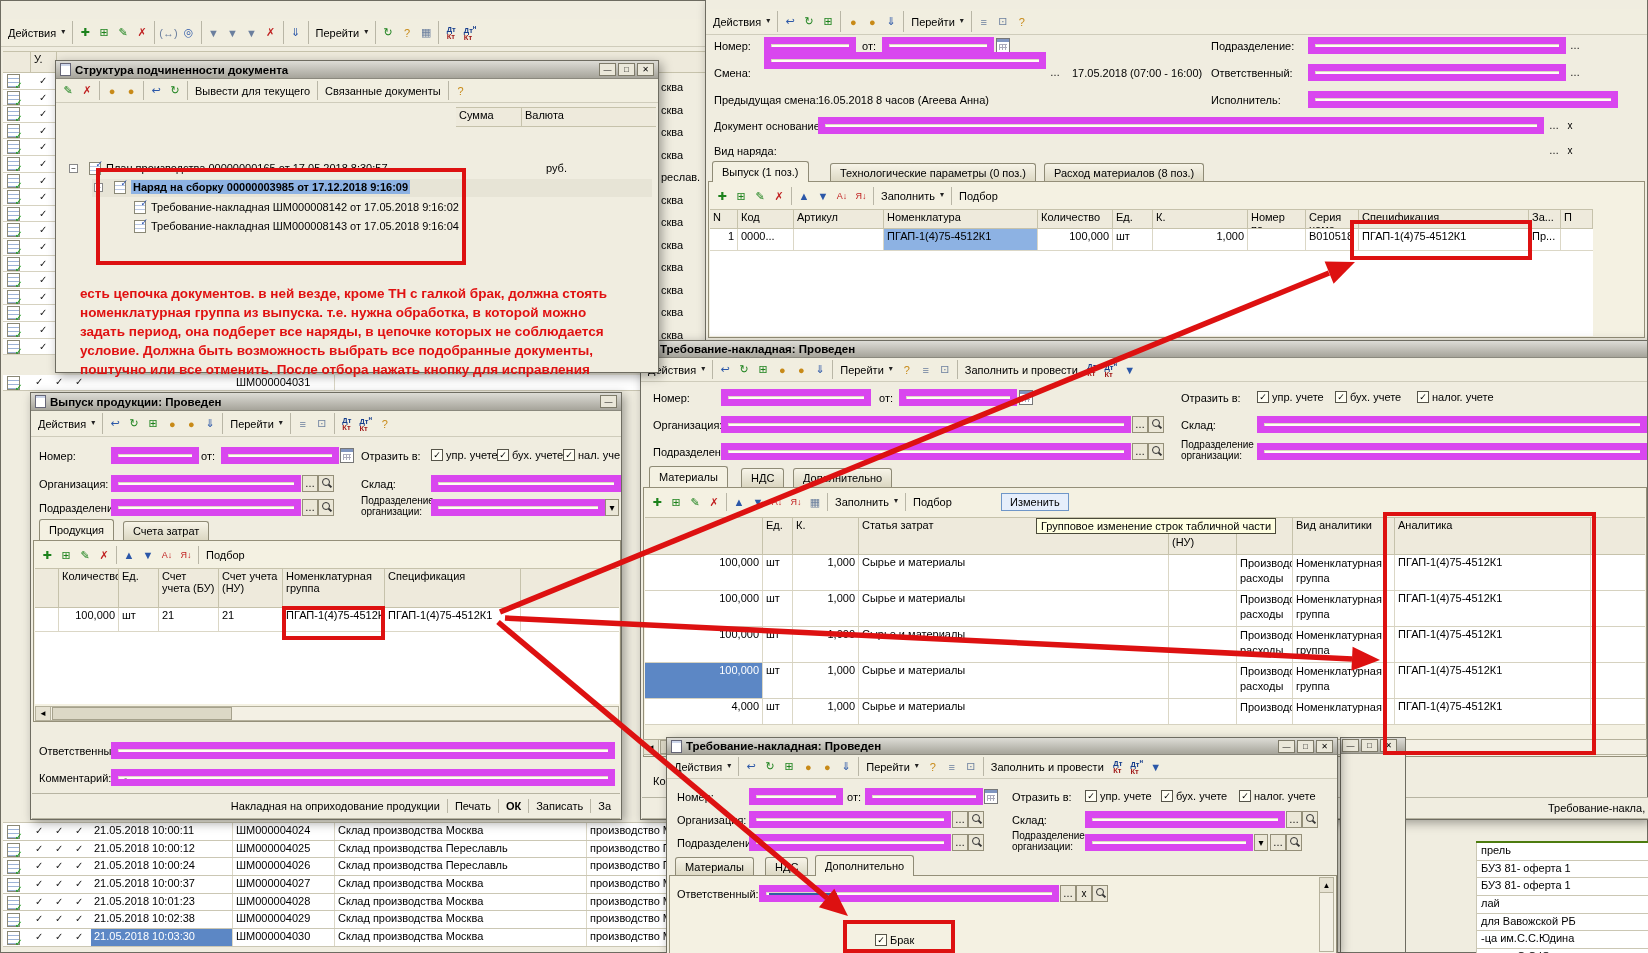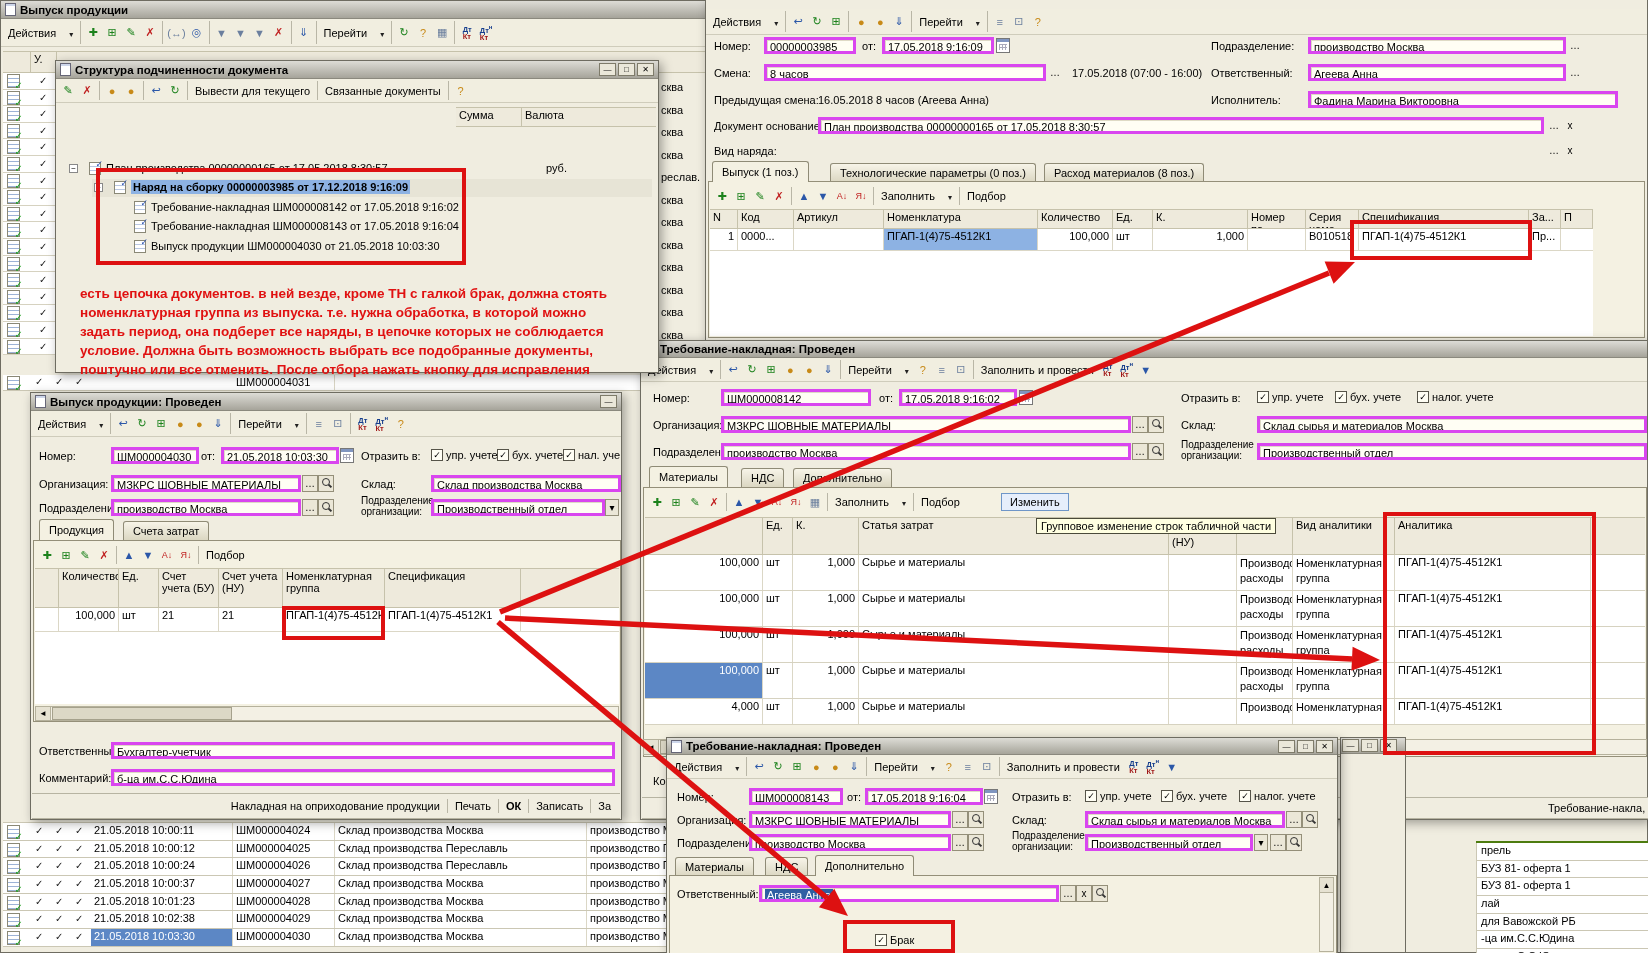"Выпуск продукции" div.cap { html: <div> <span></span> <span>Выпуск продукции</span> </div> -> none }
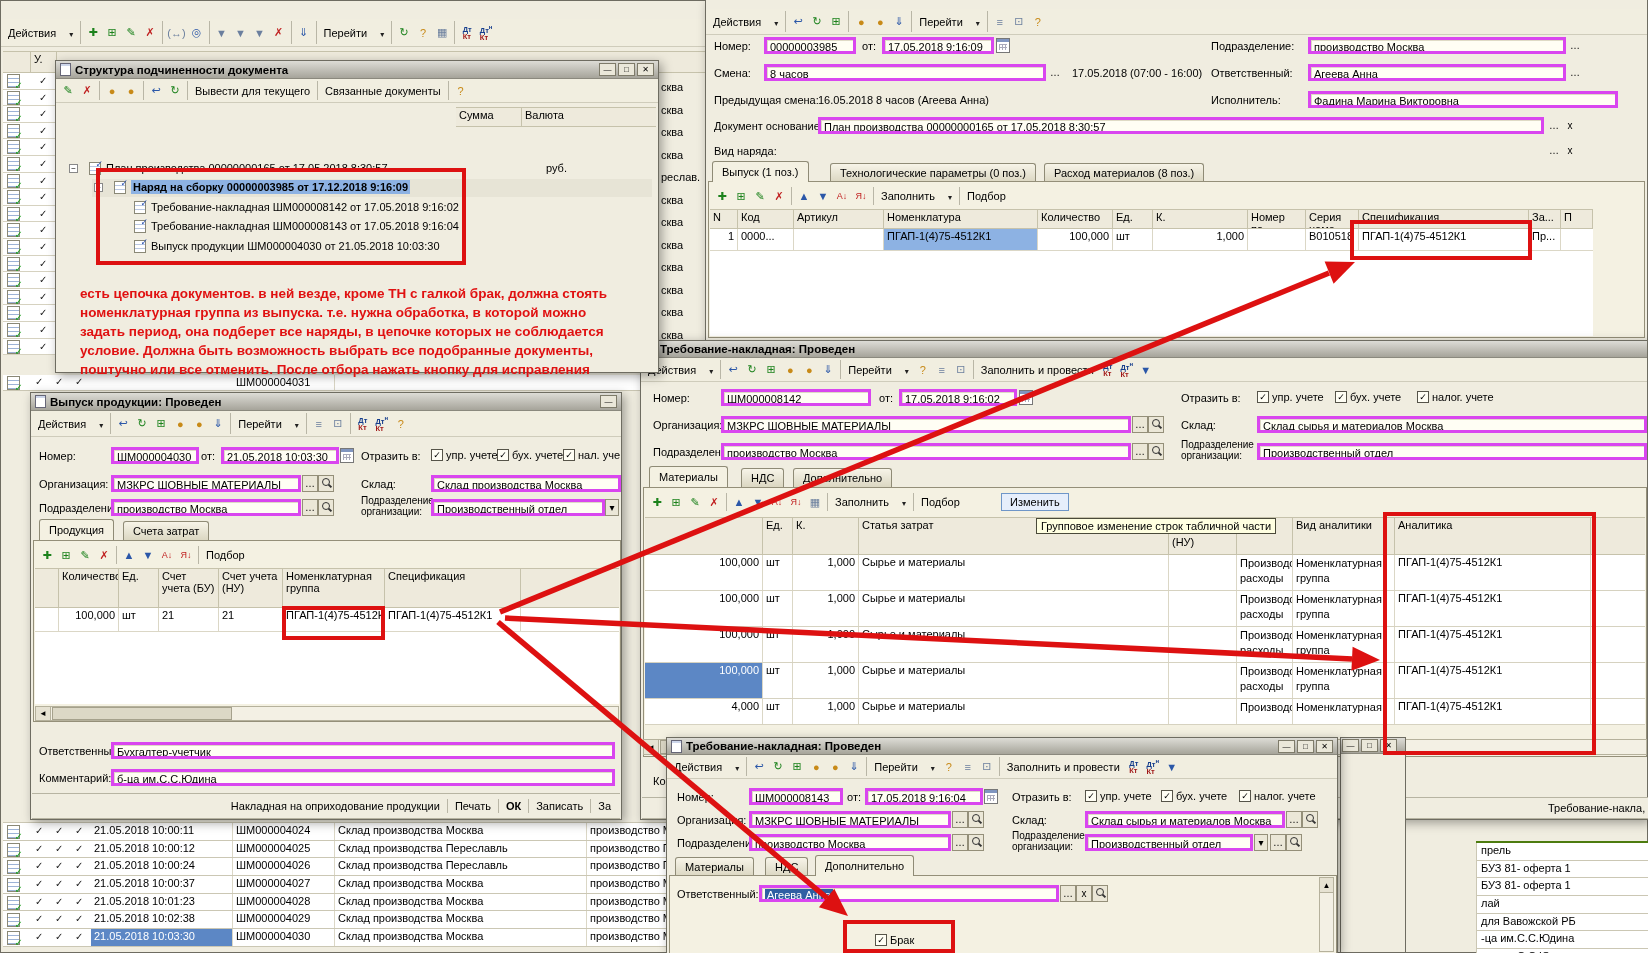"Действия" .mi { align-items: flex-end -> flex-start; gap: 13px -> 5px }
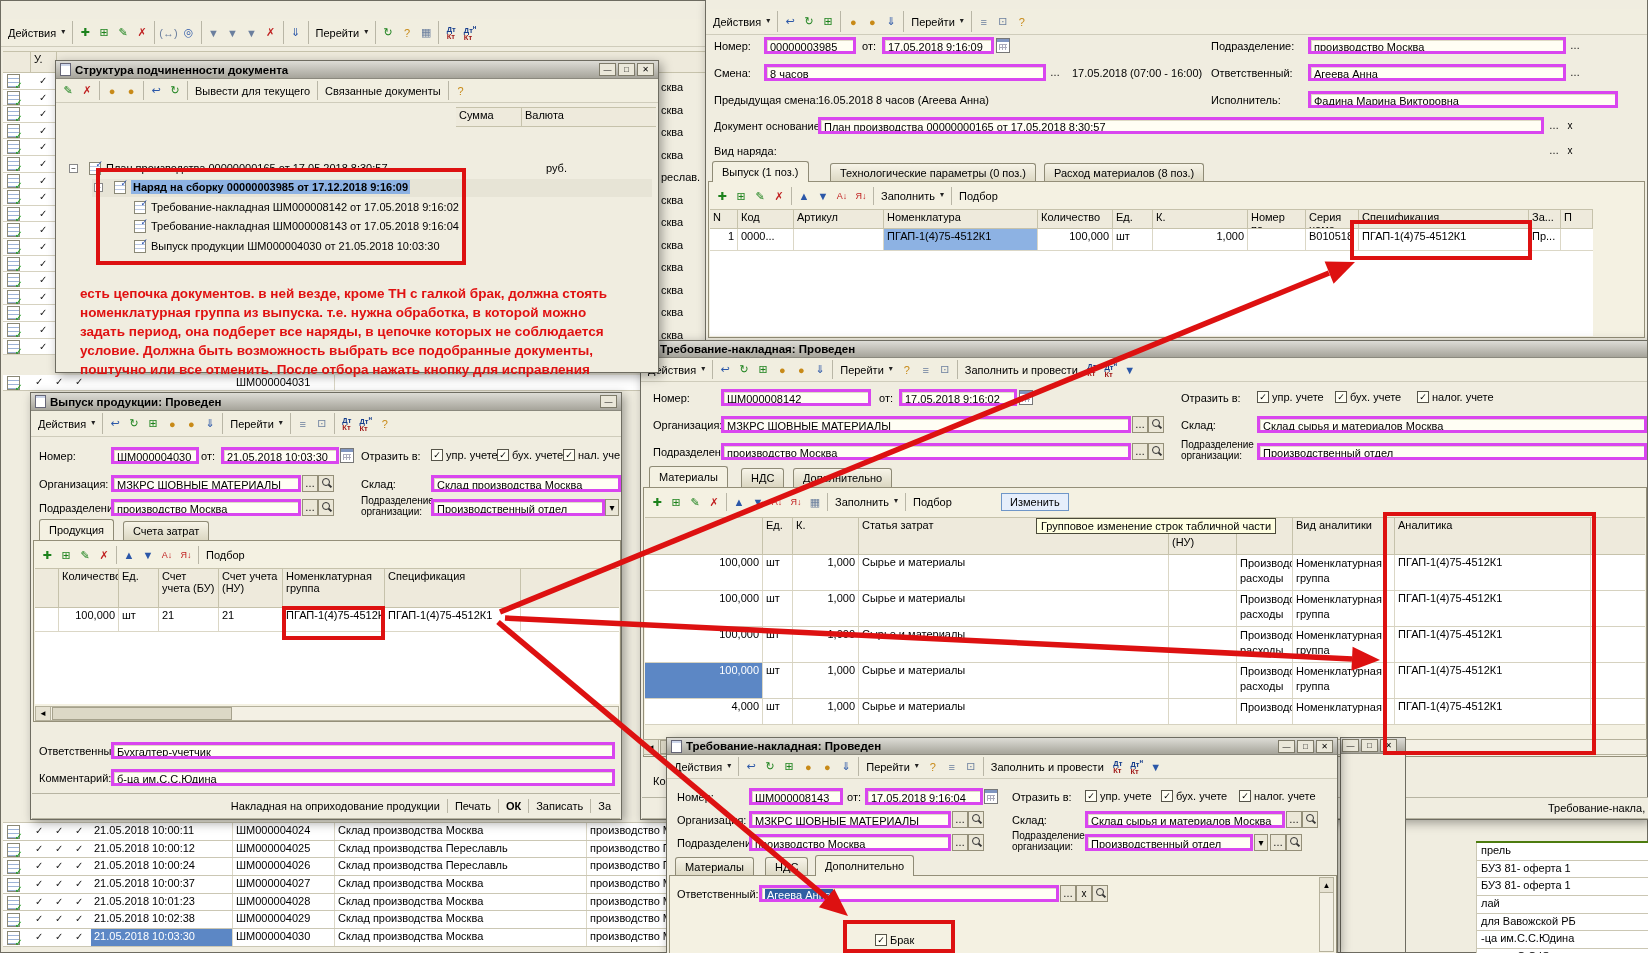"00000003985" .fld { border: 3px solid #d946ef -> 7px solid #d946ef }
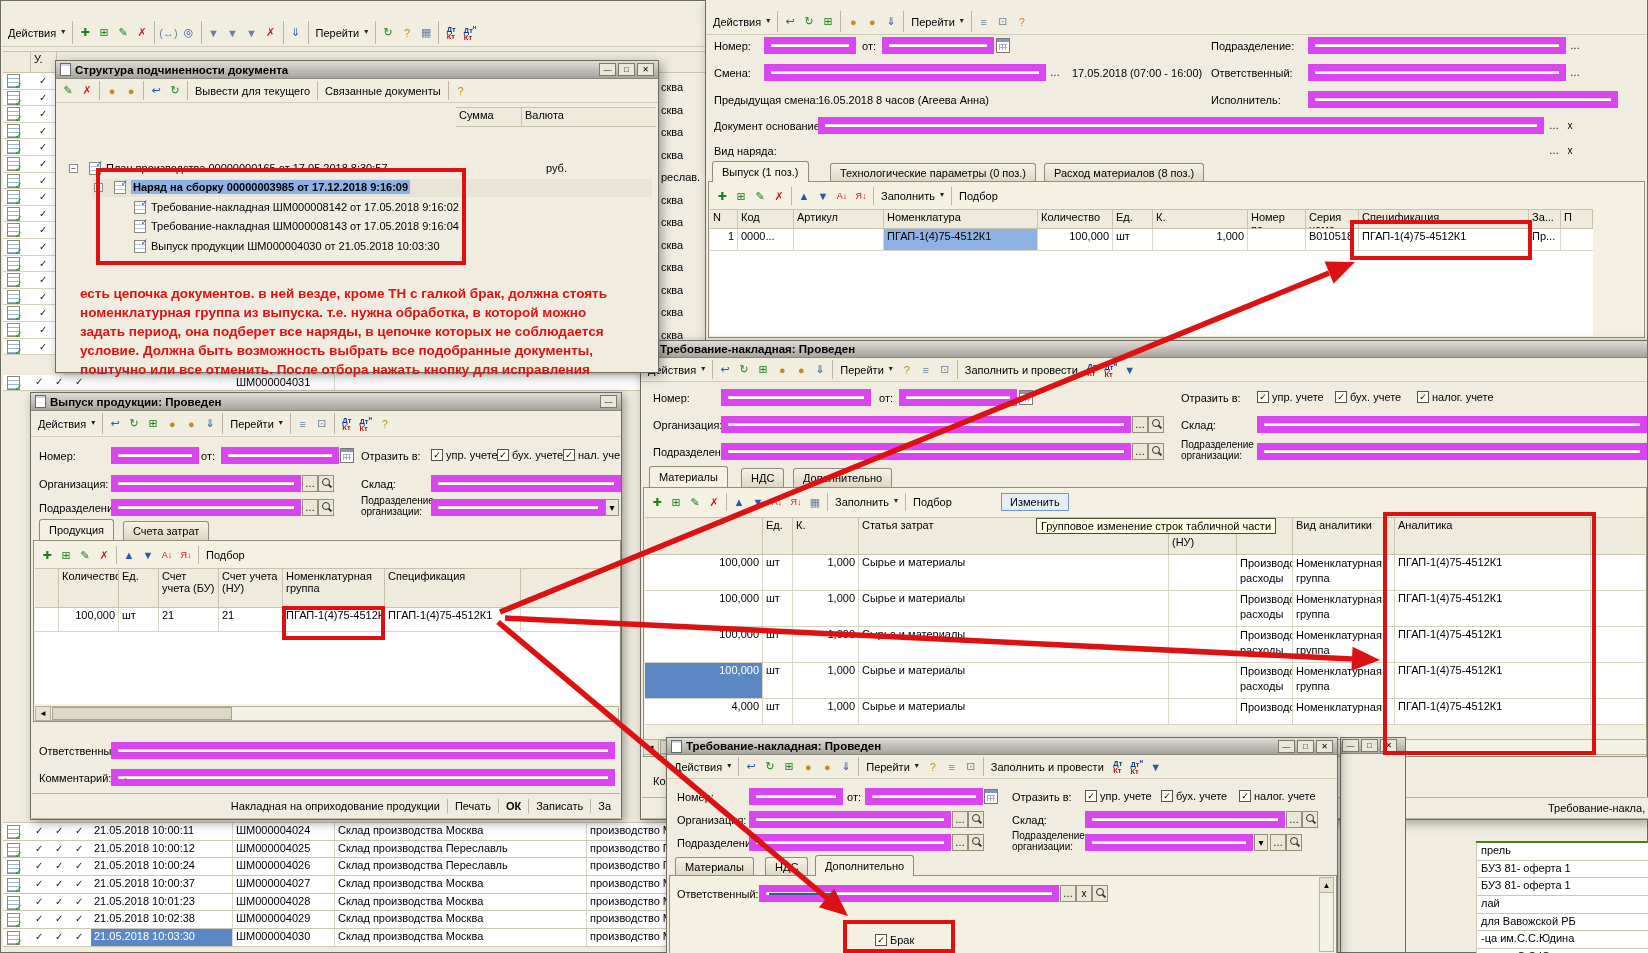"8 часов" div.fld { top: 64px -> 52px }
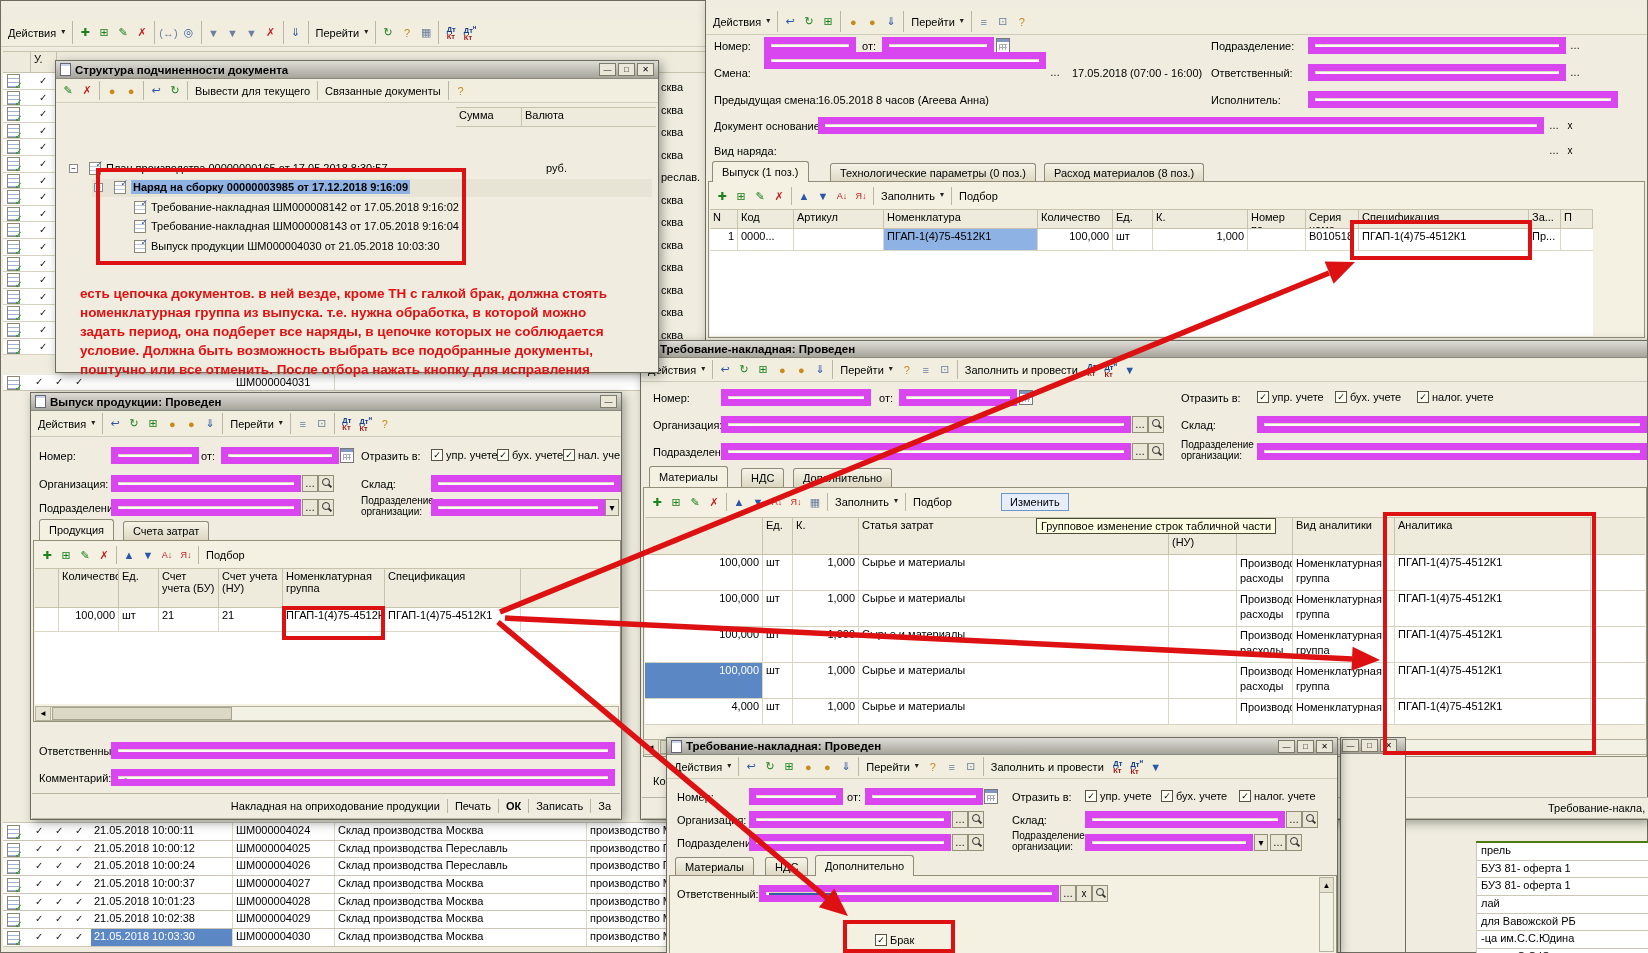"Выпуск продукции ШМ000004030 от" div.trrow { html: <div> <span></span> <span>Выпуск продукции ШМ000004030 от 21.05.2018 10:03:30</span> </div> -> none }
